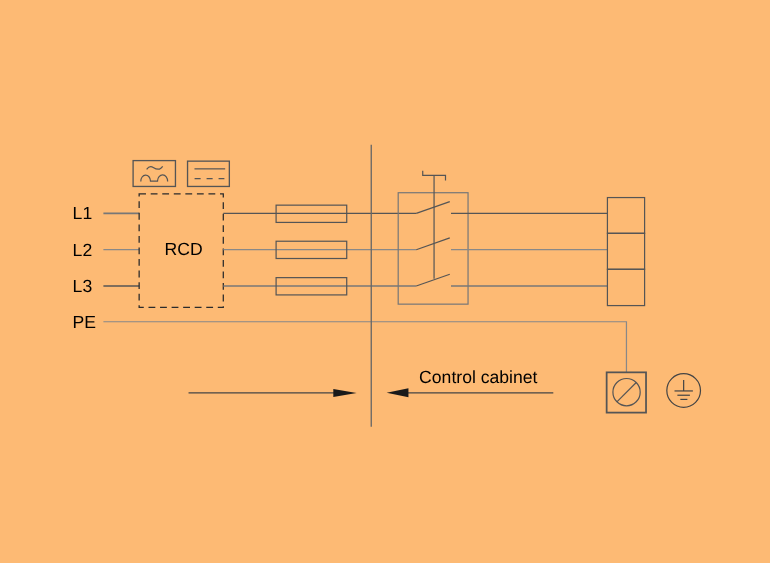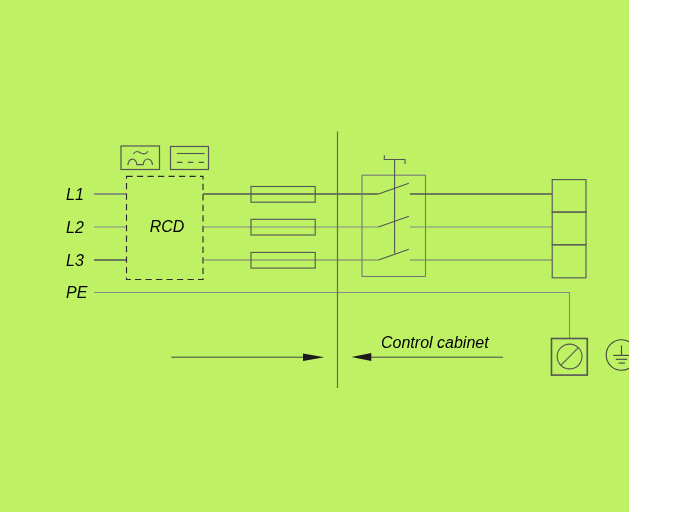"L1" #canvas { background: #bef264 -> #fdba74; font-style: italic -> none; width: 629px -> 700px }
